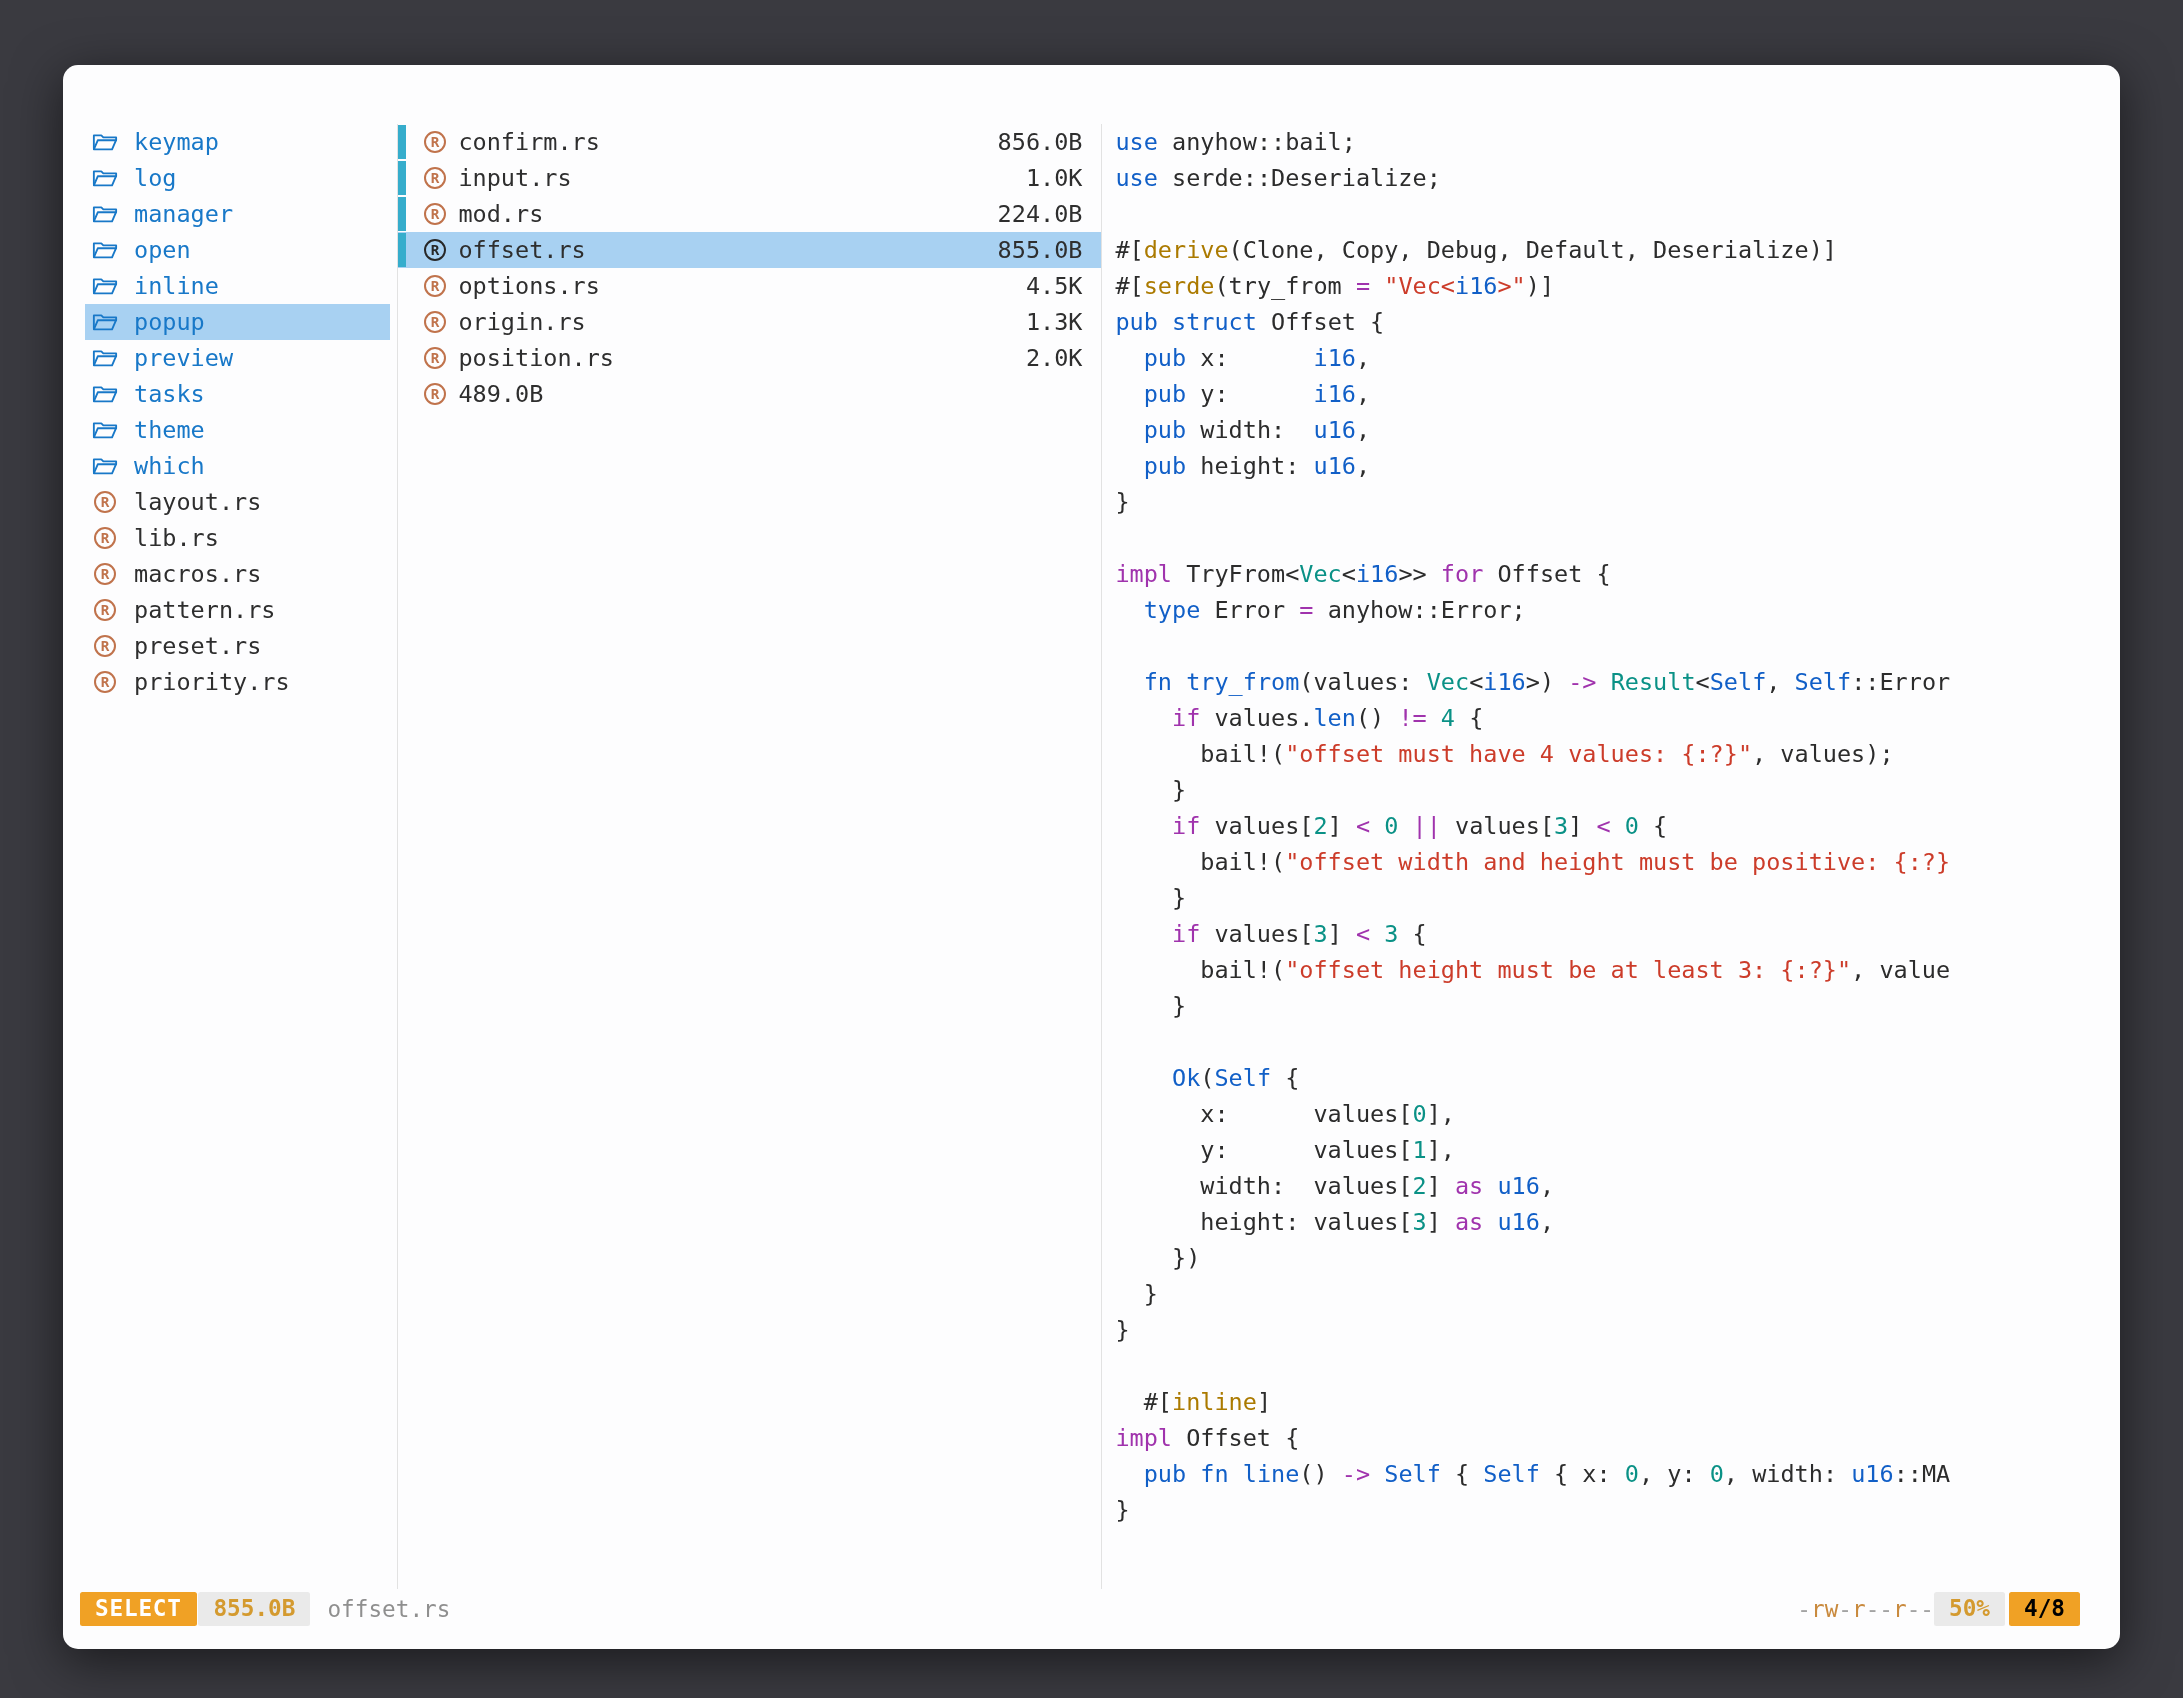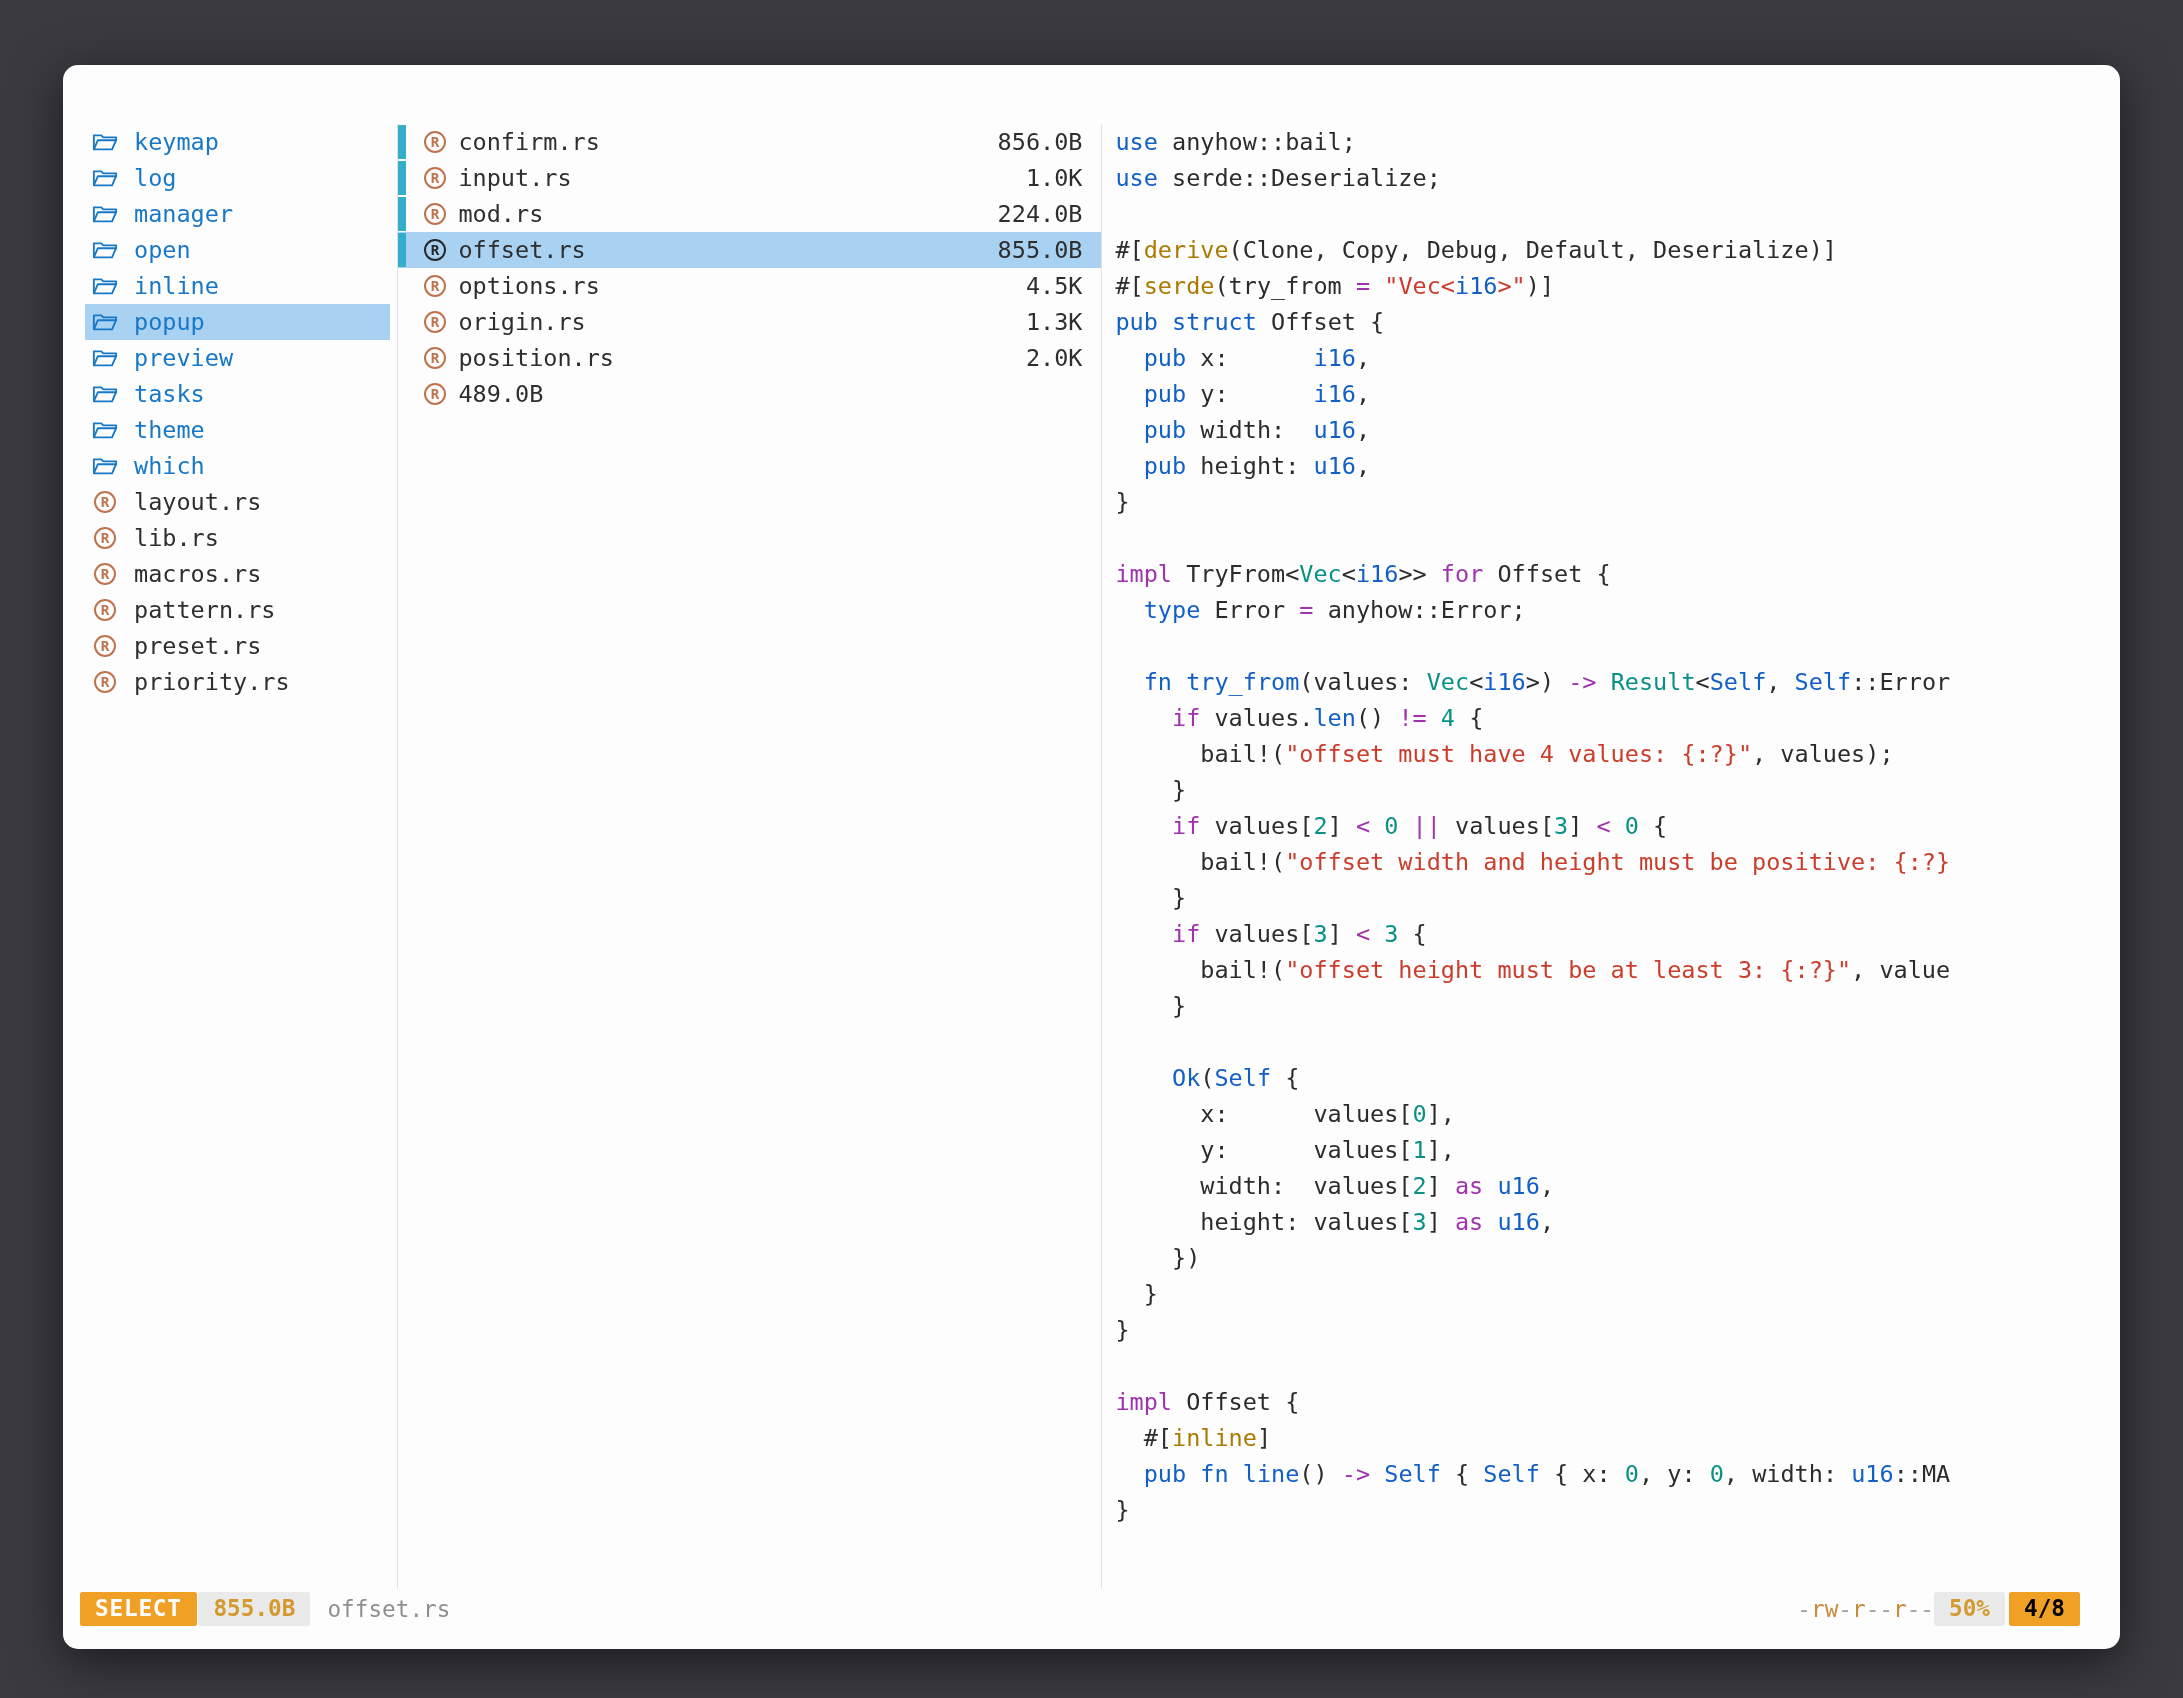"impl Offset {" div.code-line { order: before "#[inline]" -> after "#[inline]" }
